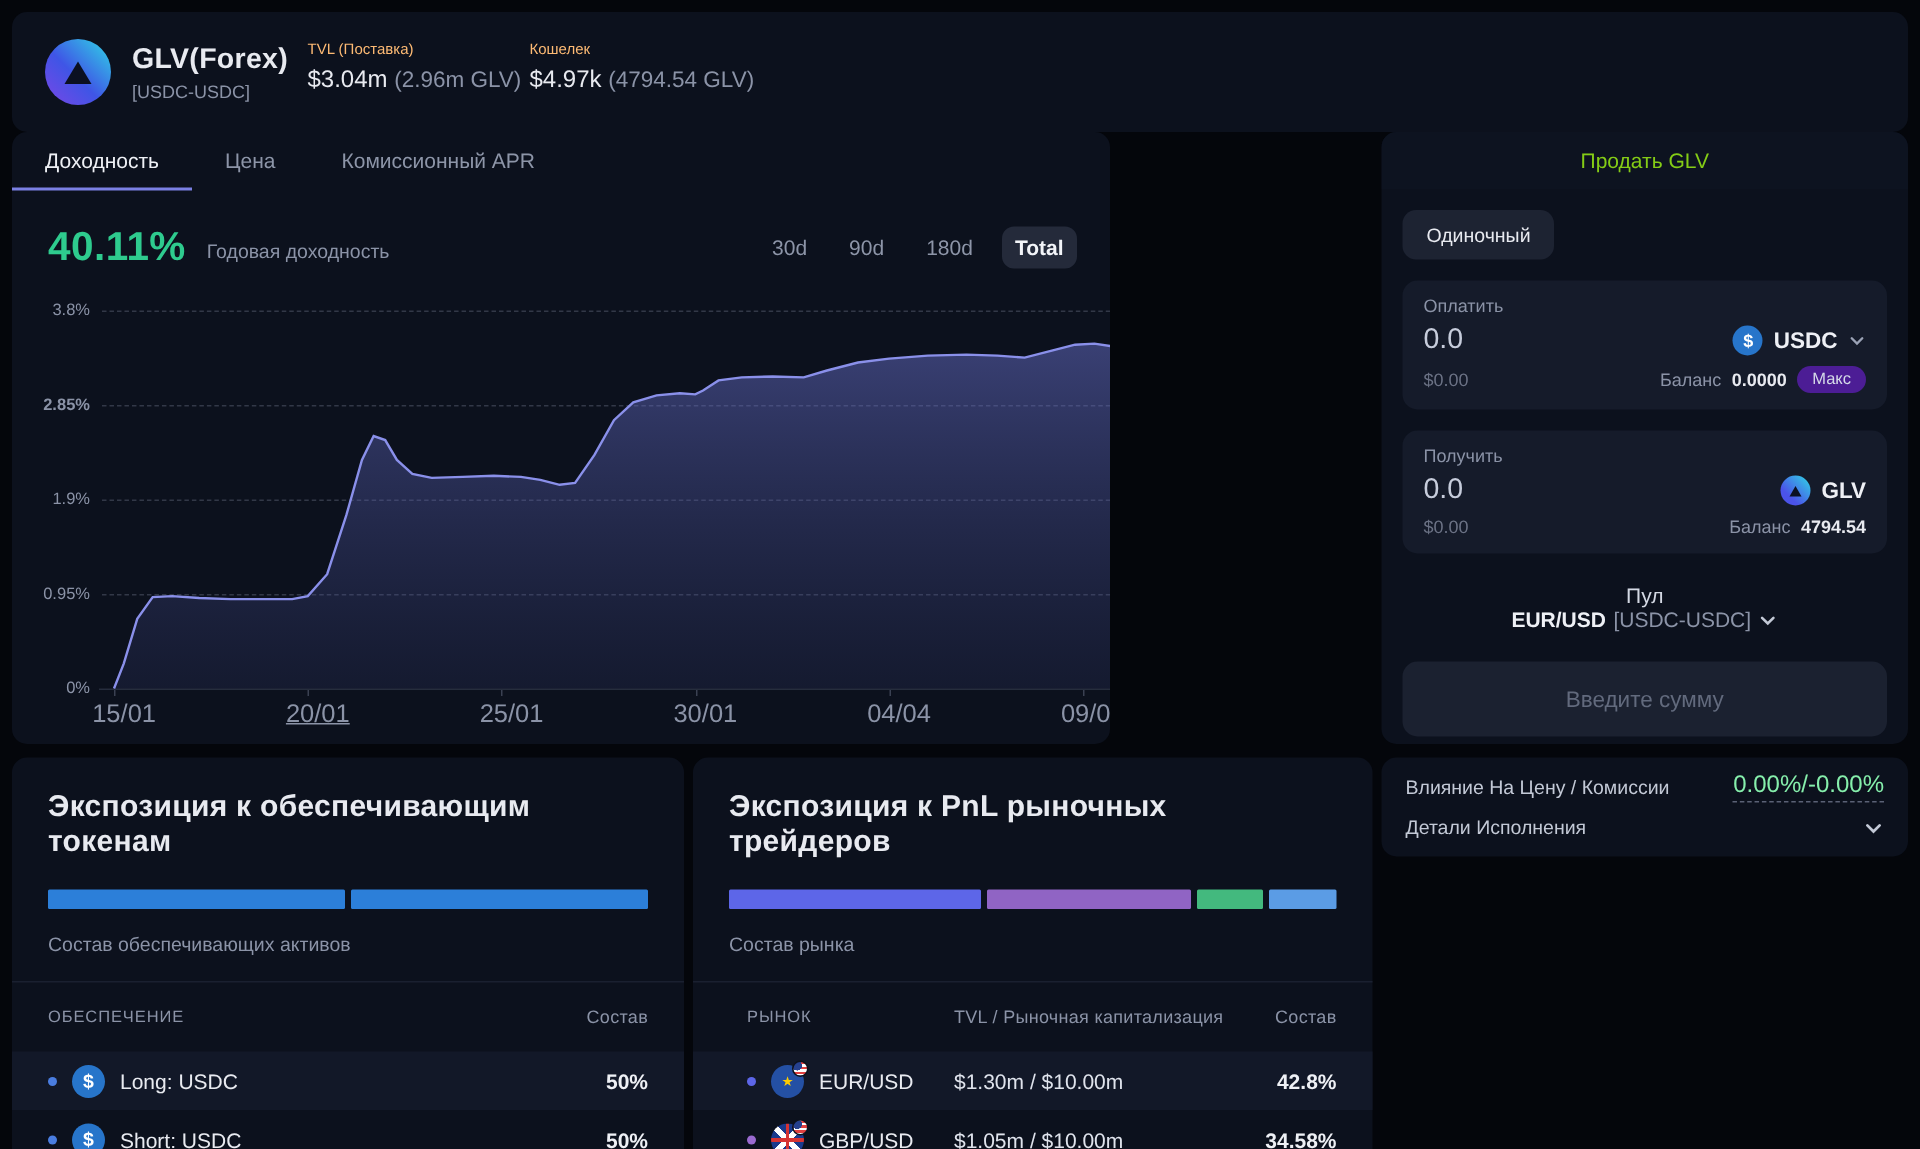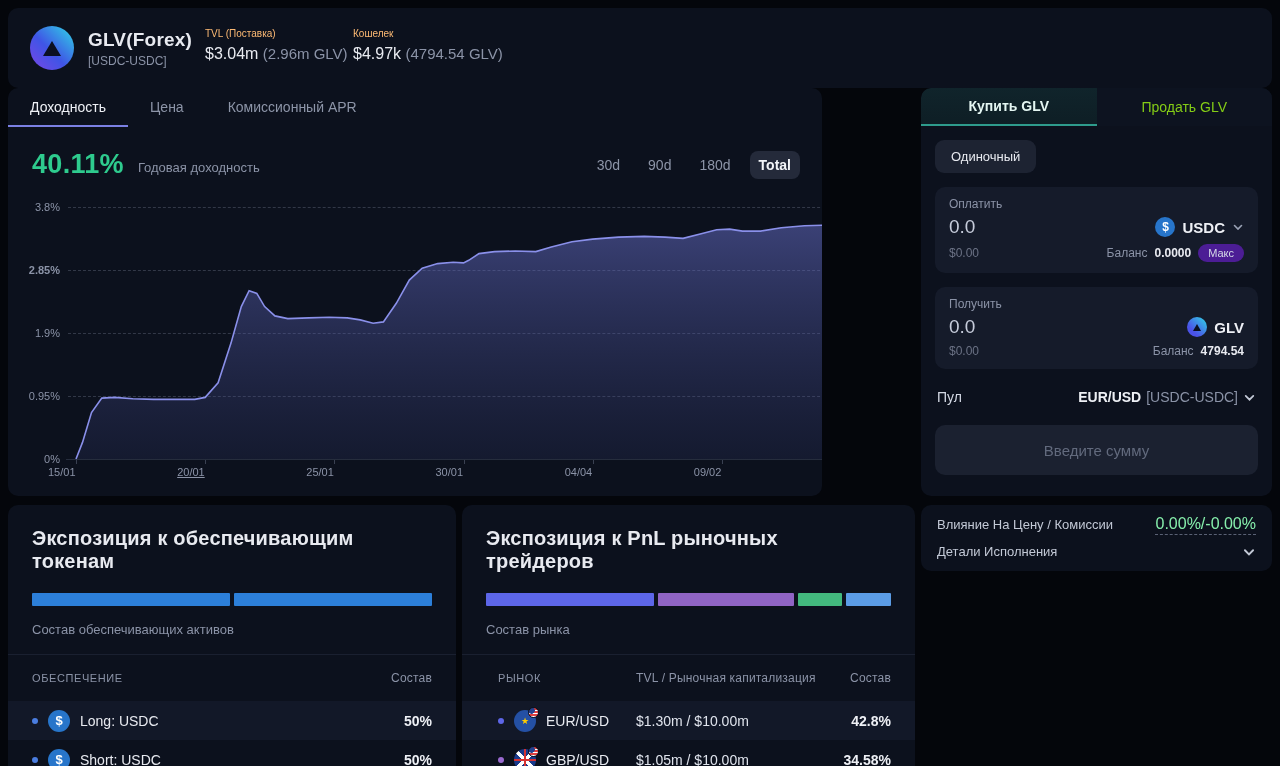"Доходность" #chart-card { width: 814px -> 732px }
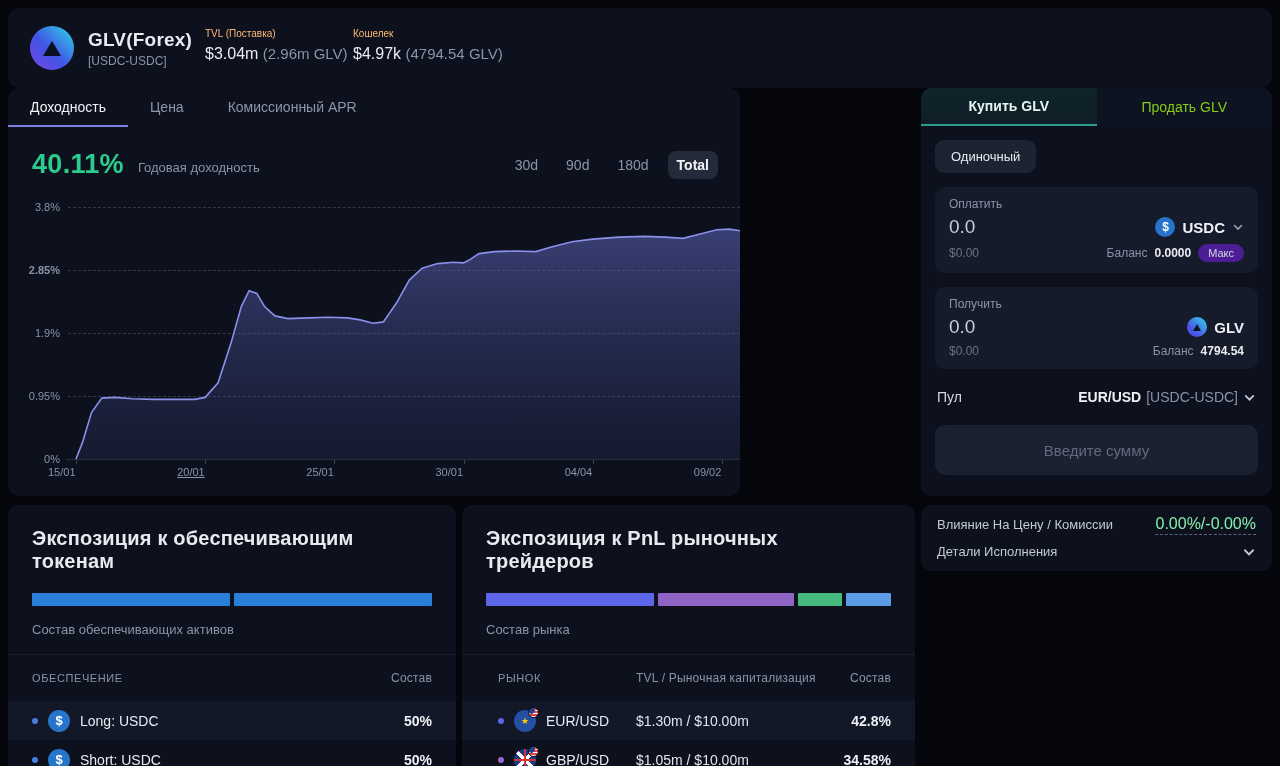"Купить GLV" div.buy-tab { html: <div>Купить GLV</div> -> none }
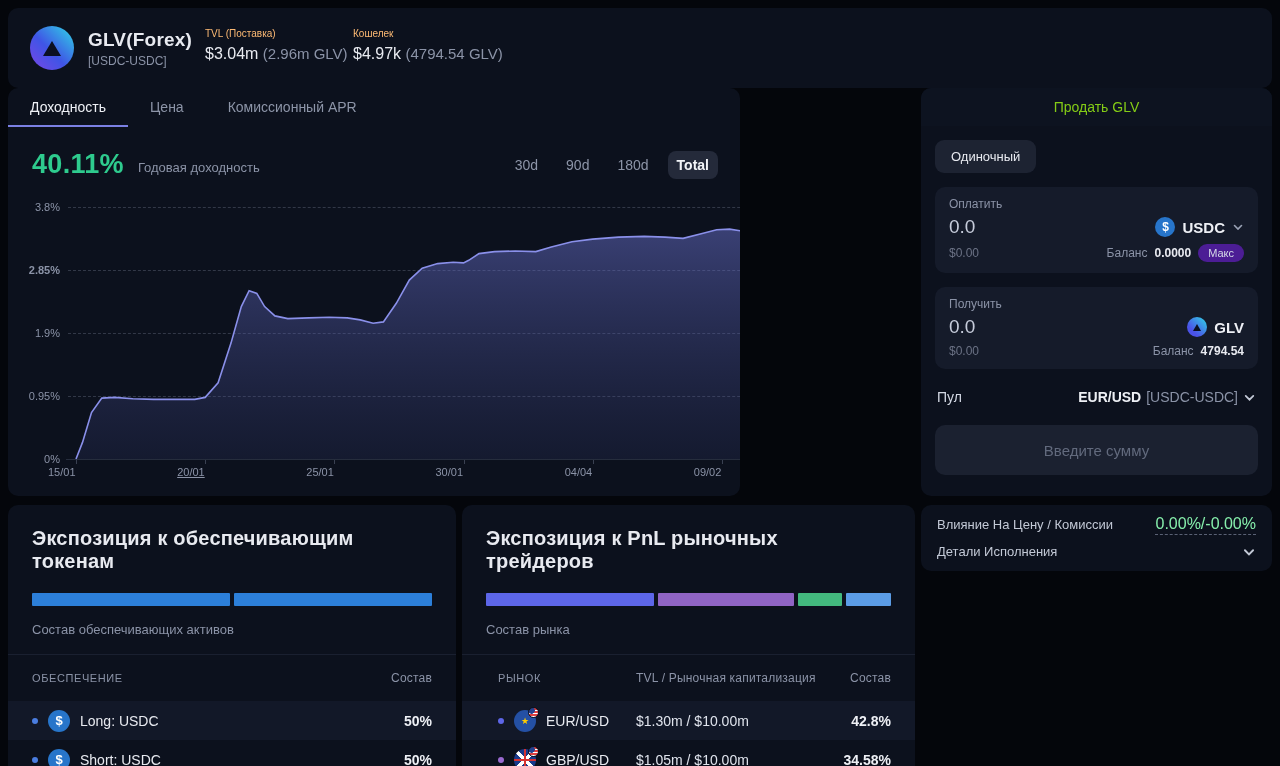"Пул" .pool-row { flex-direction: none -> column }
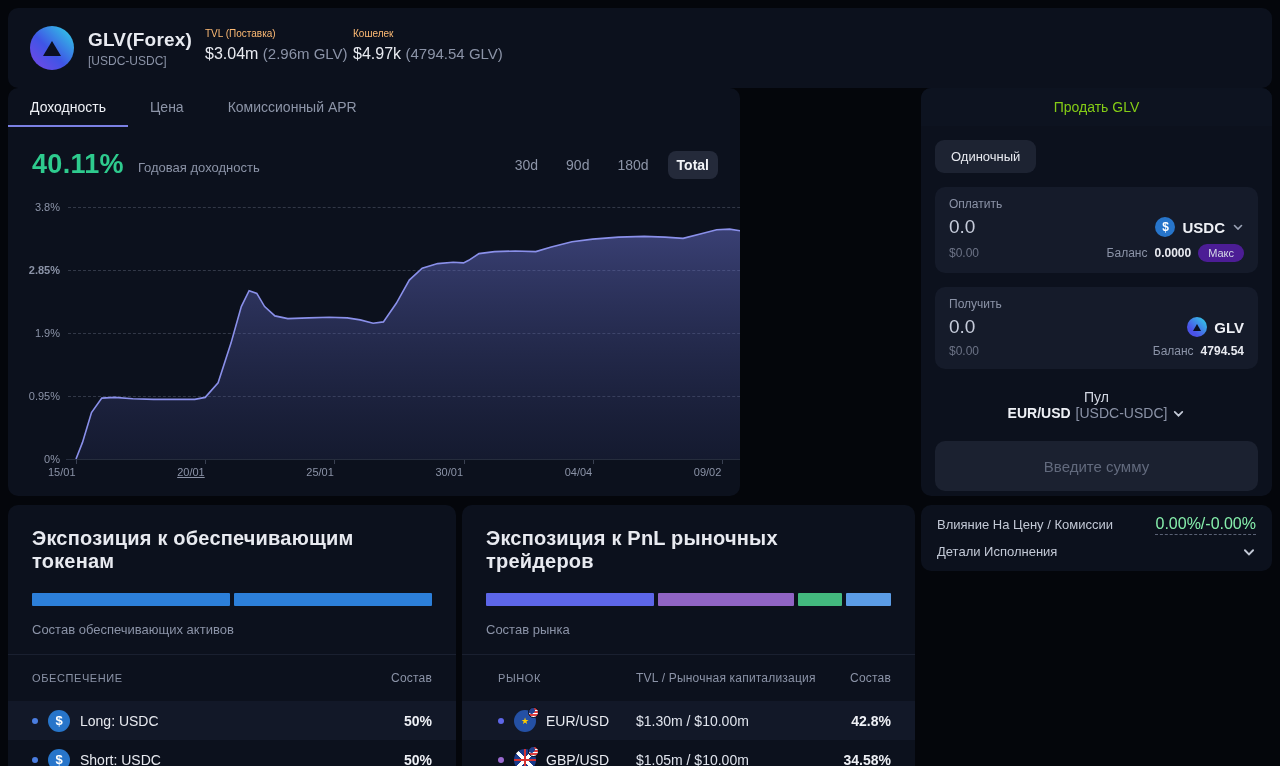"15/01" .xlab { font-size: 11px -> 17px; text-align: left -> right }
